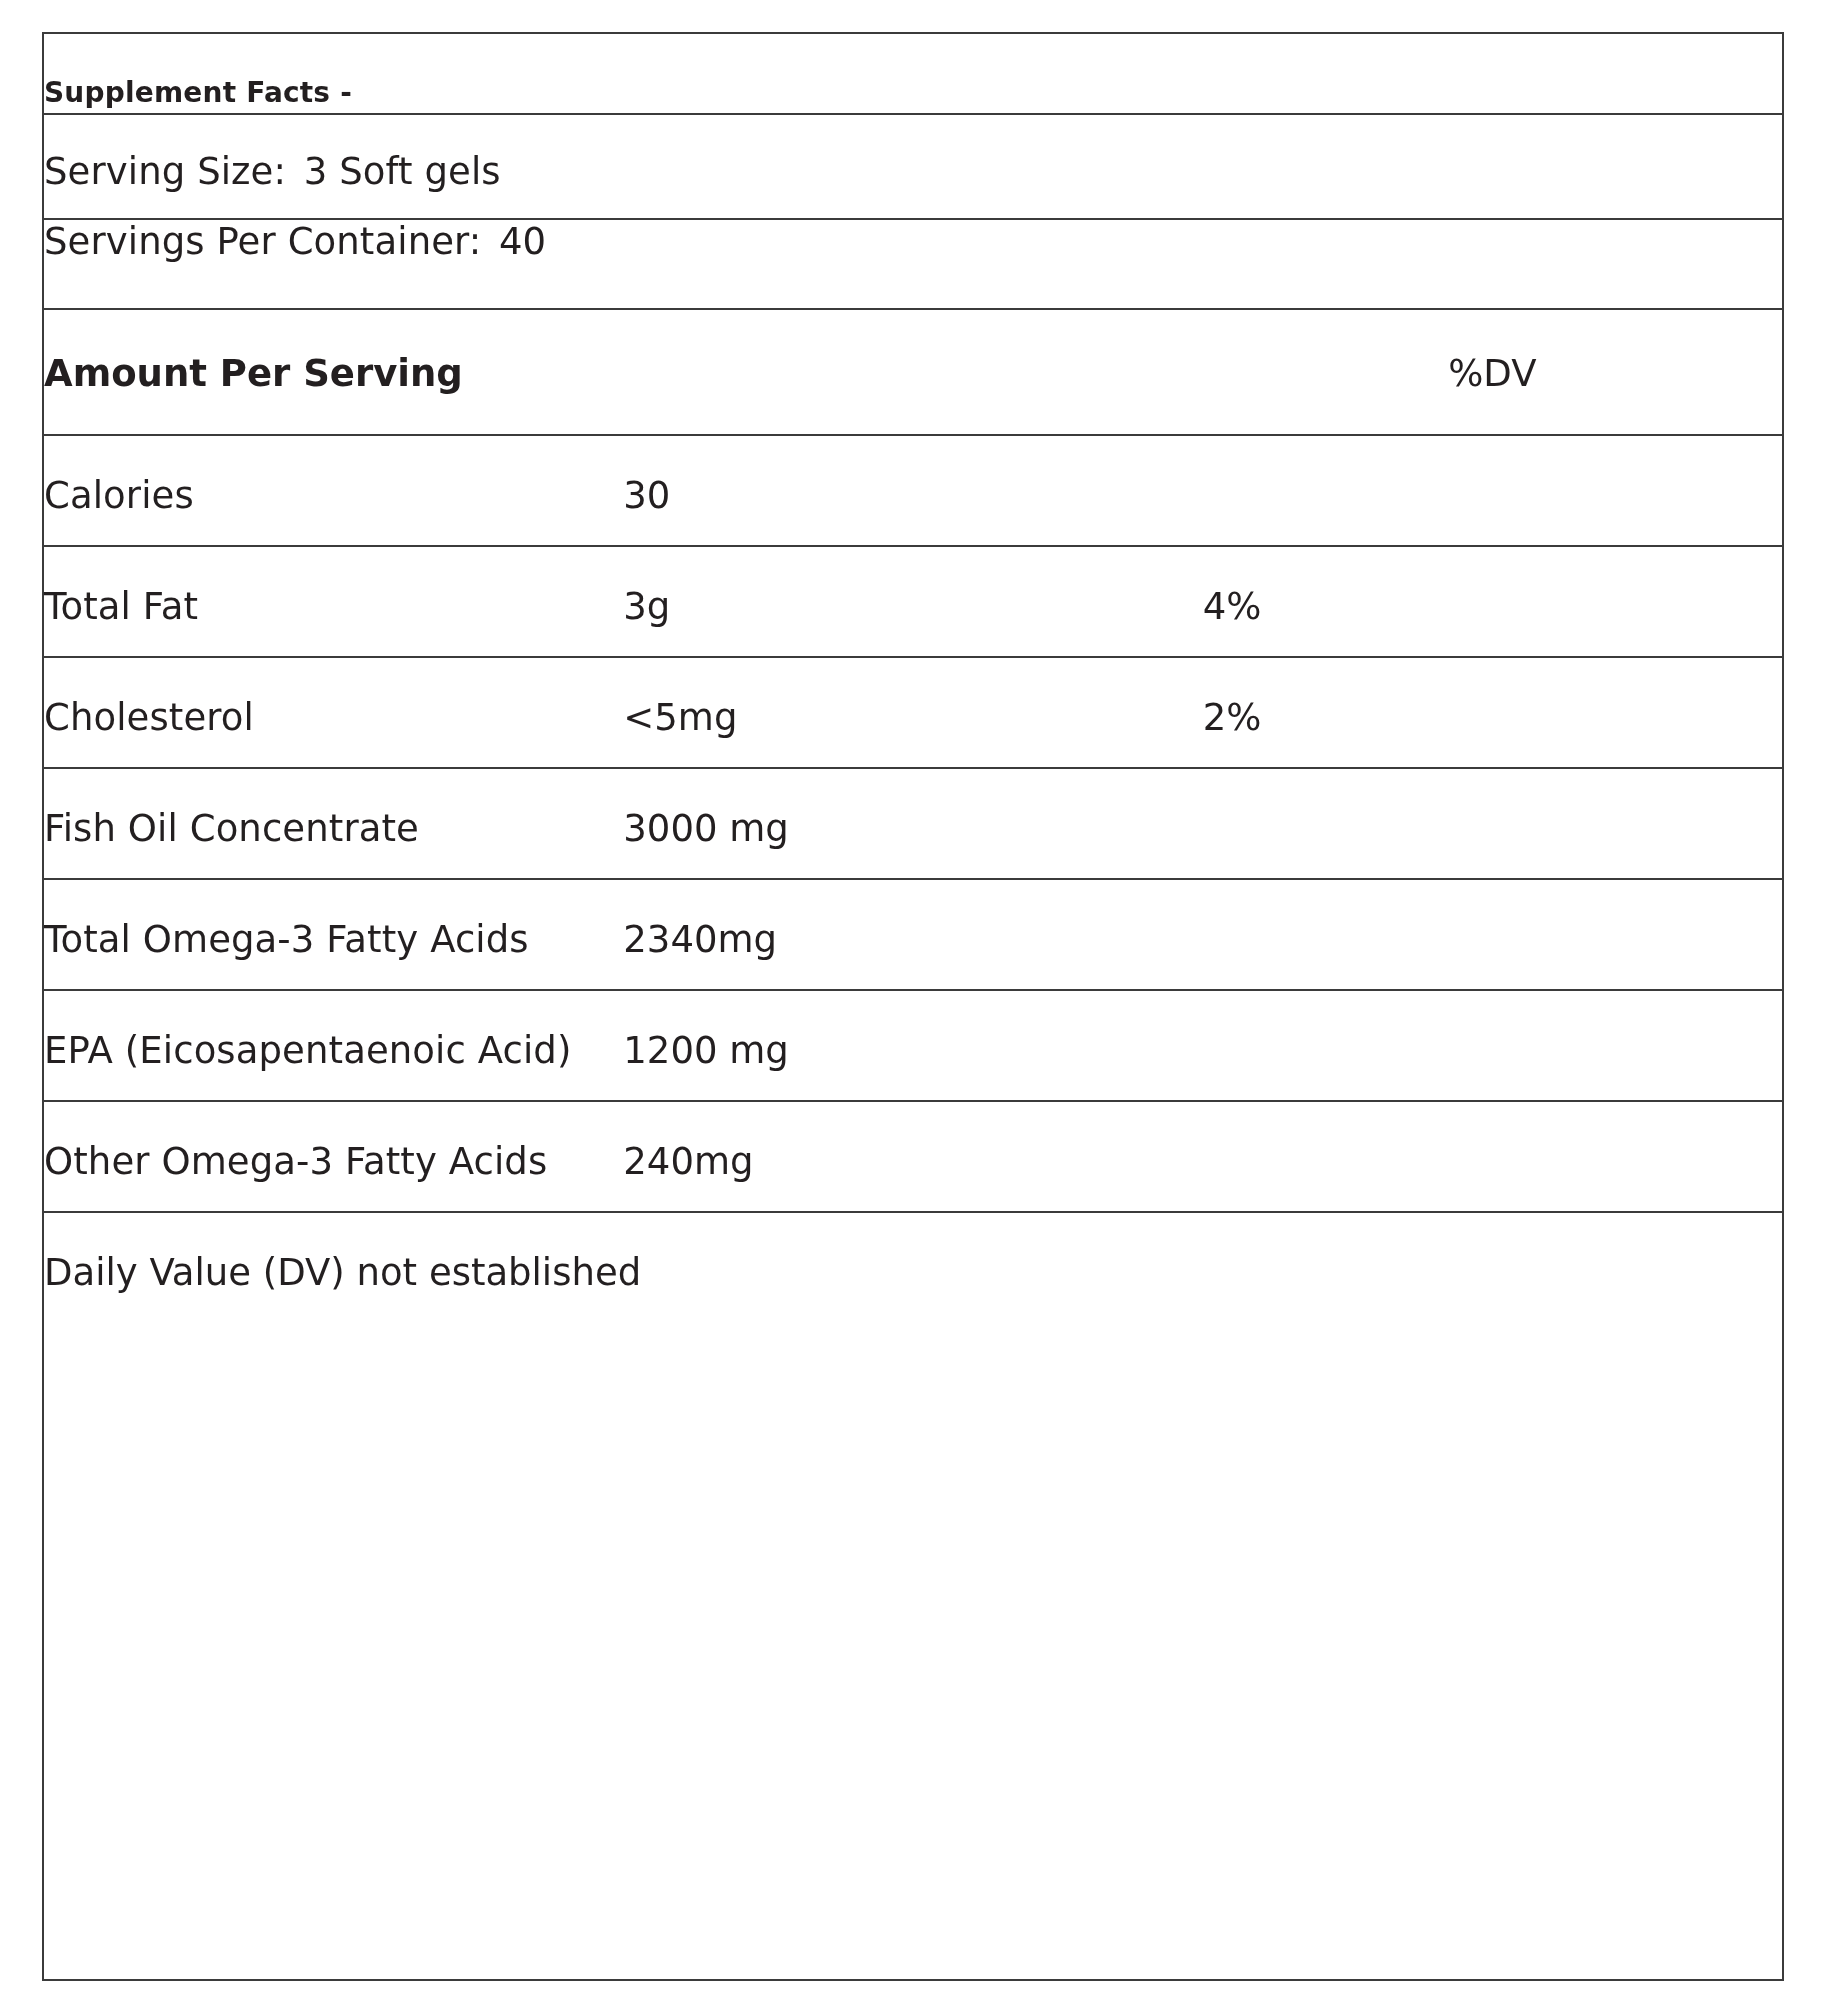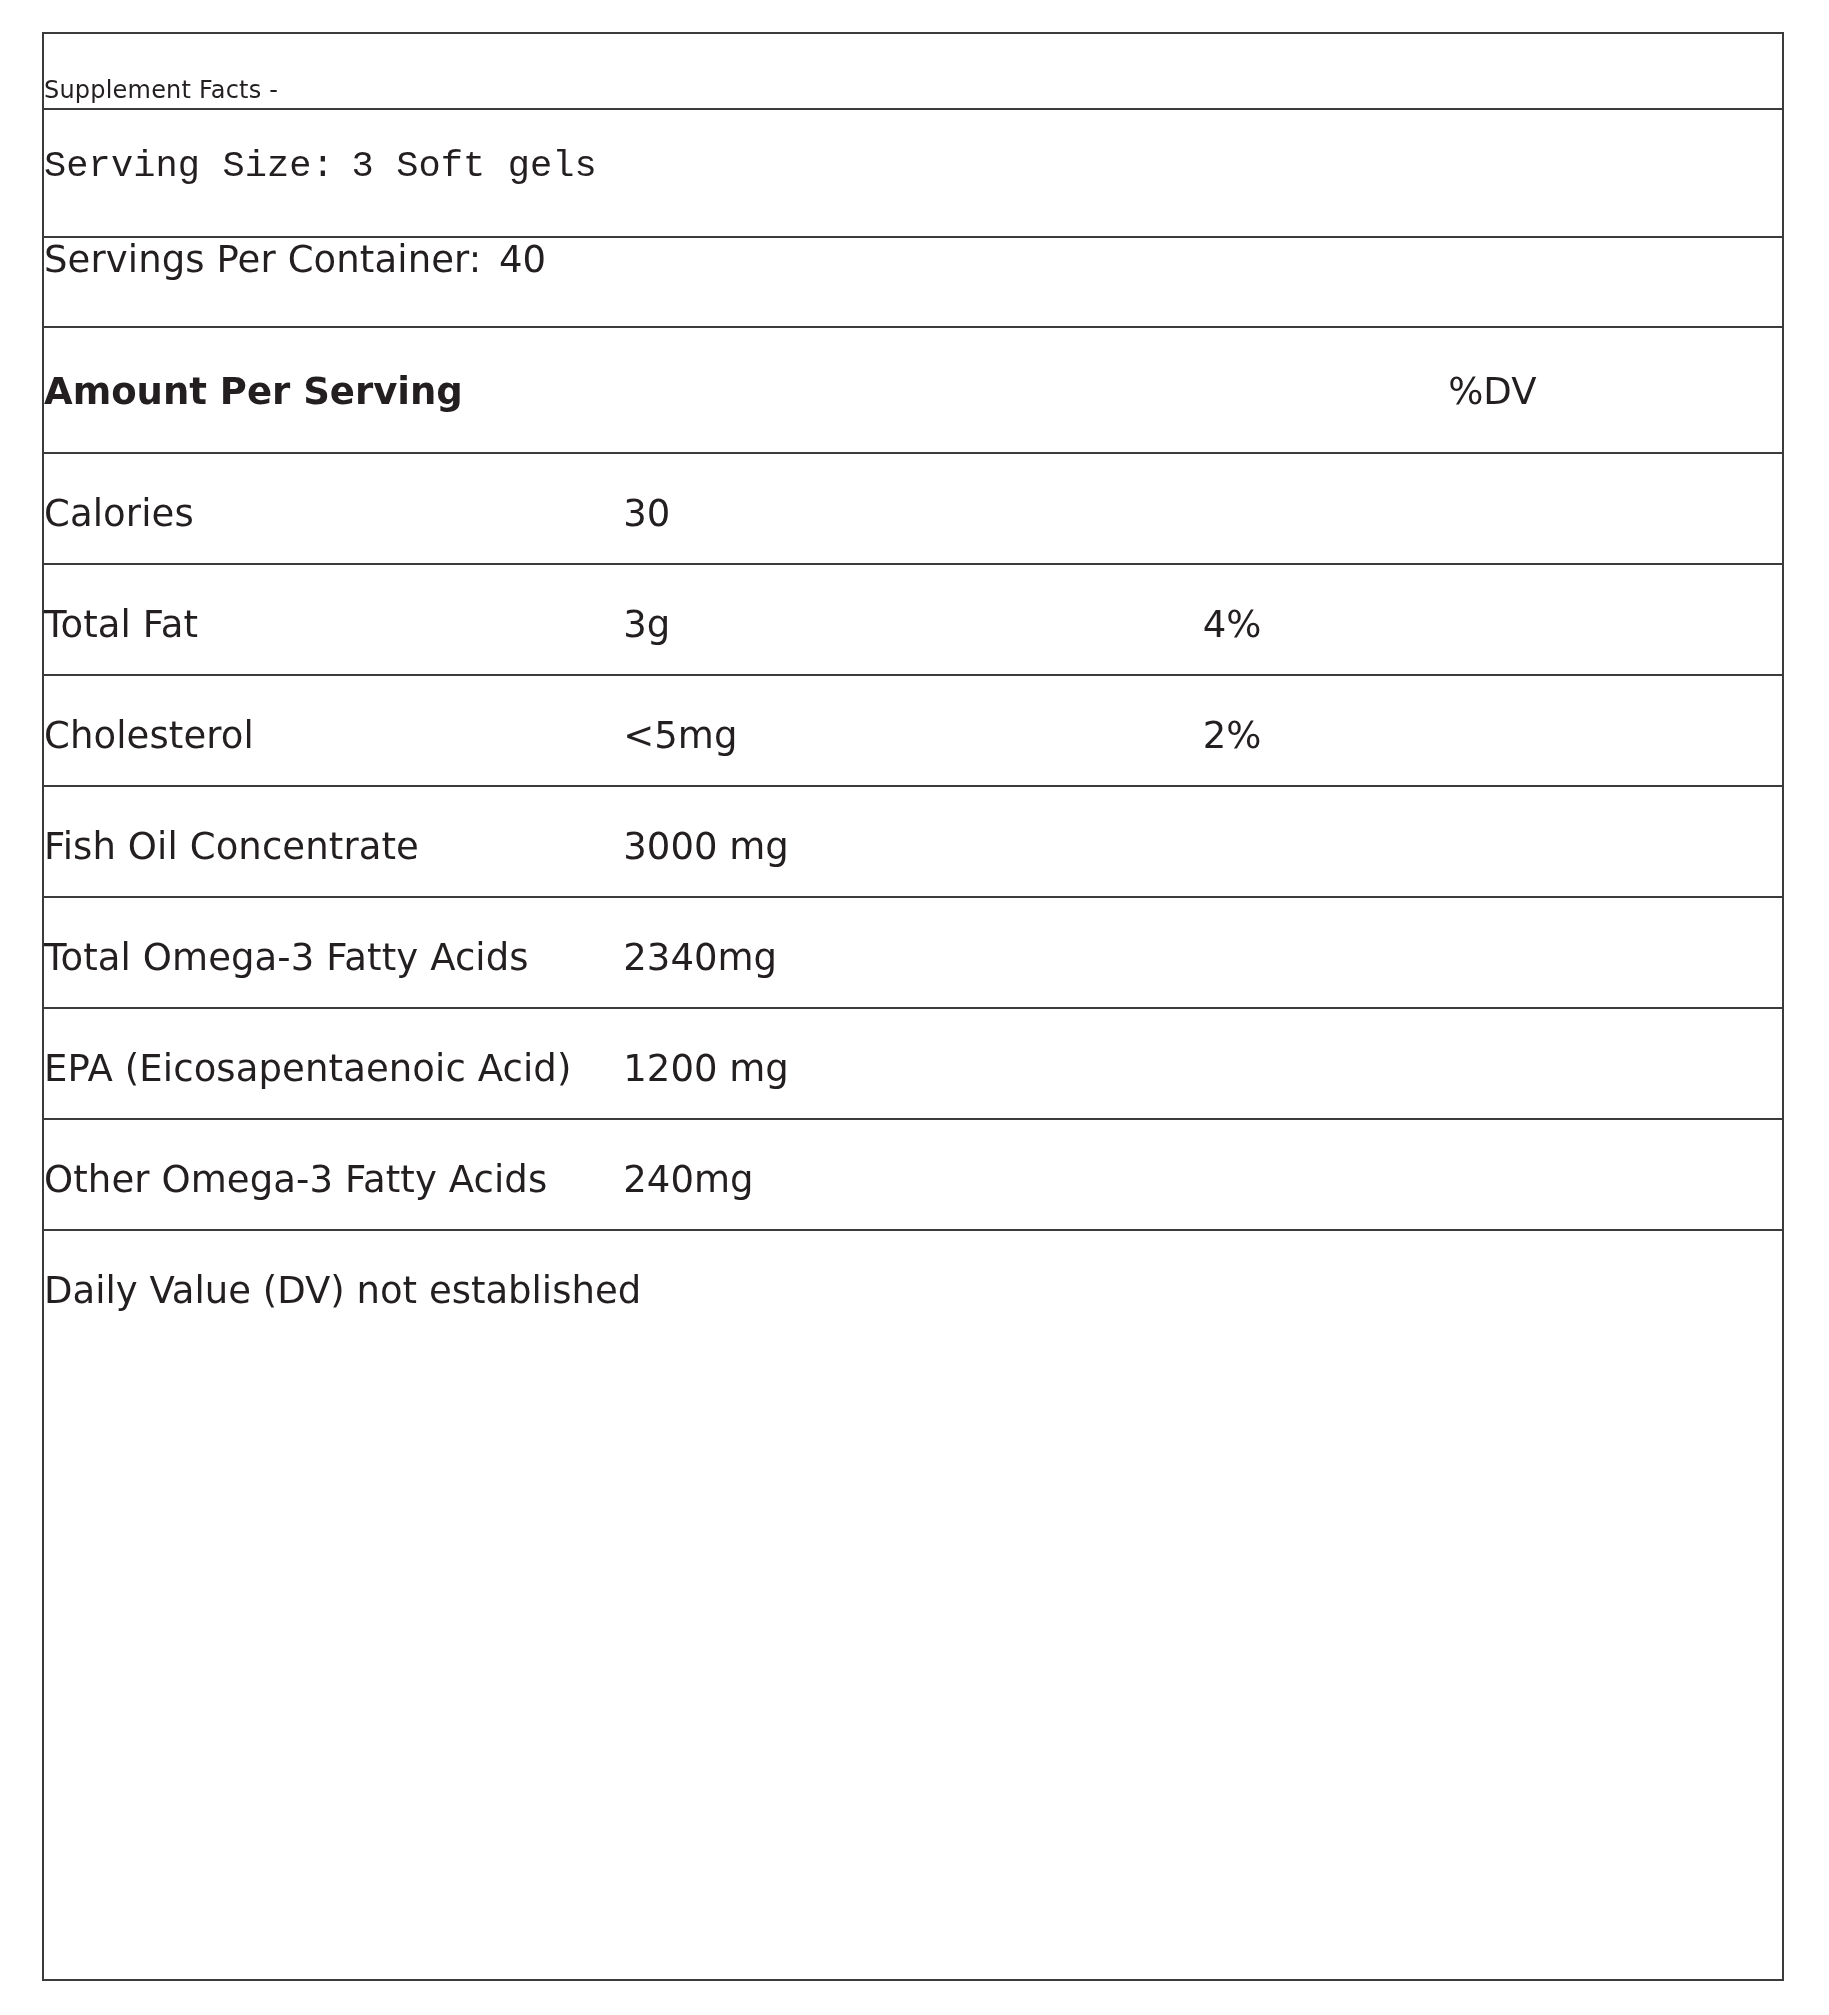"Supplement Facts -" .title-text { font-size: 24px -> 28px; font-weight: 400 -> 700 }
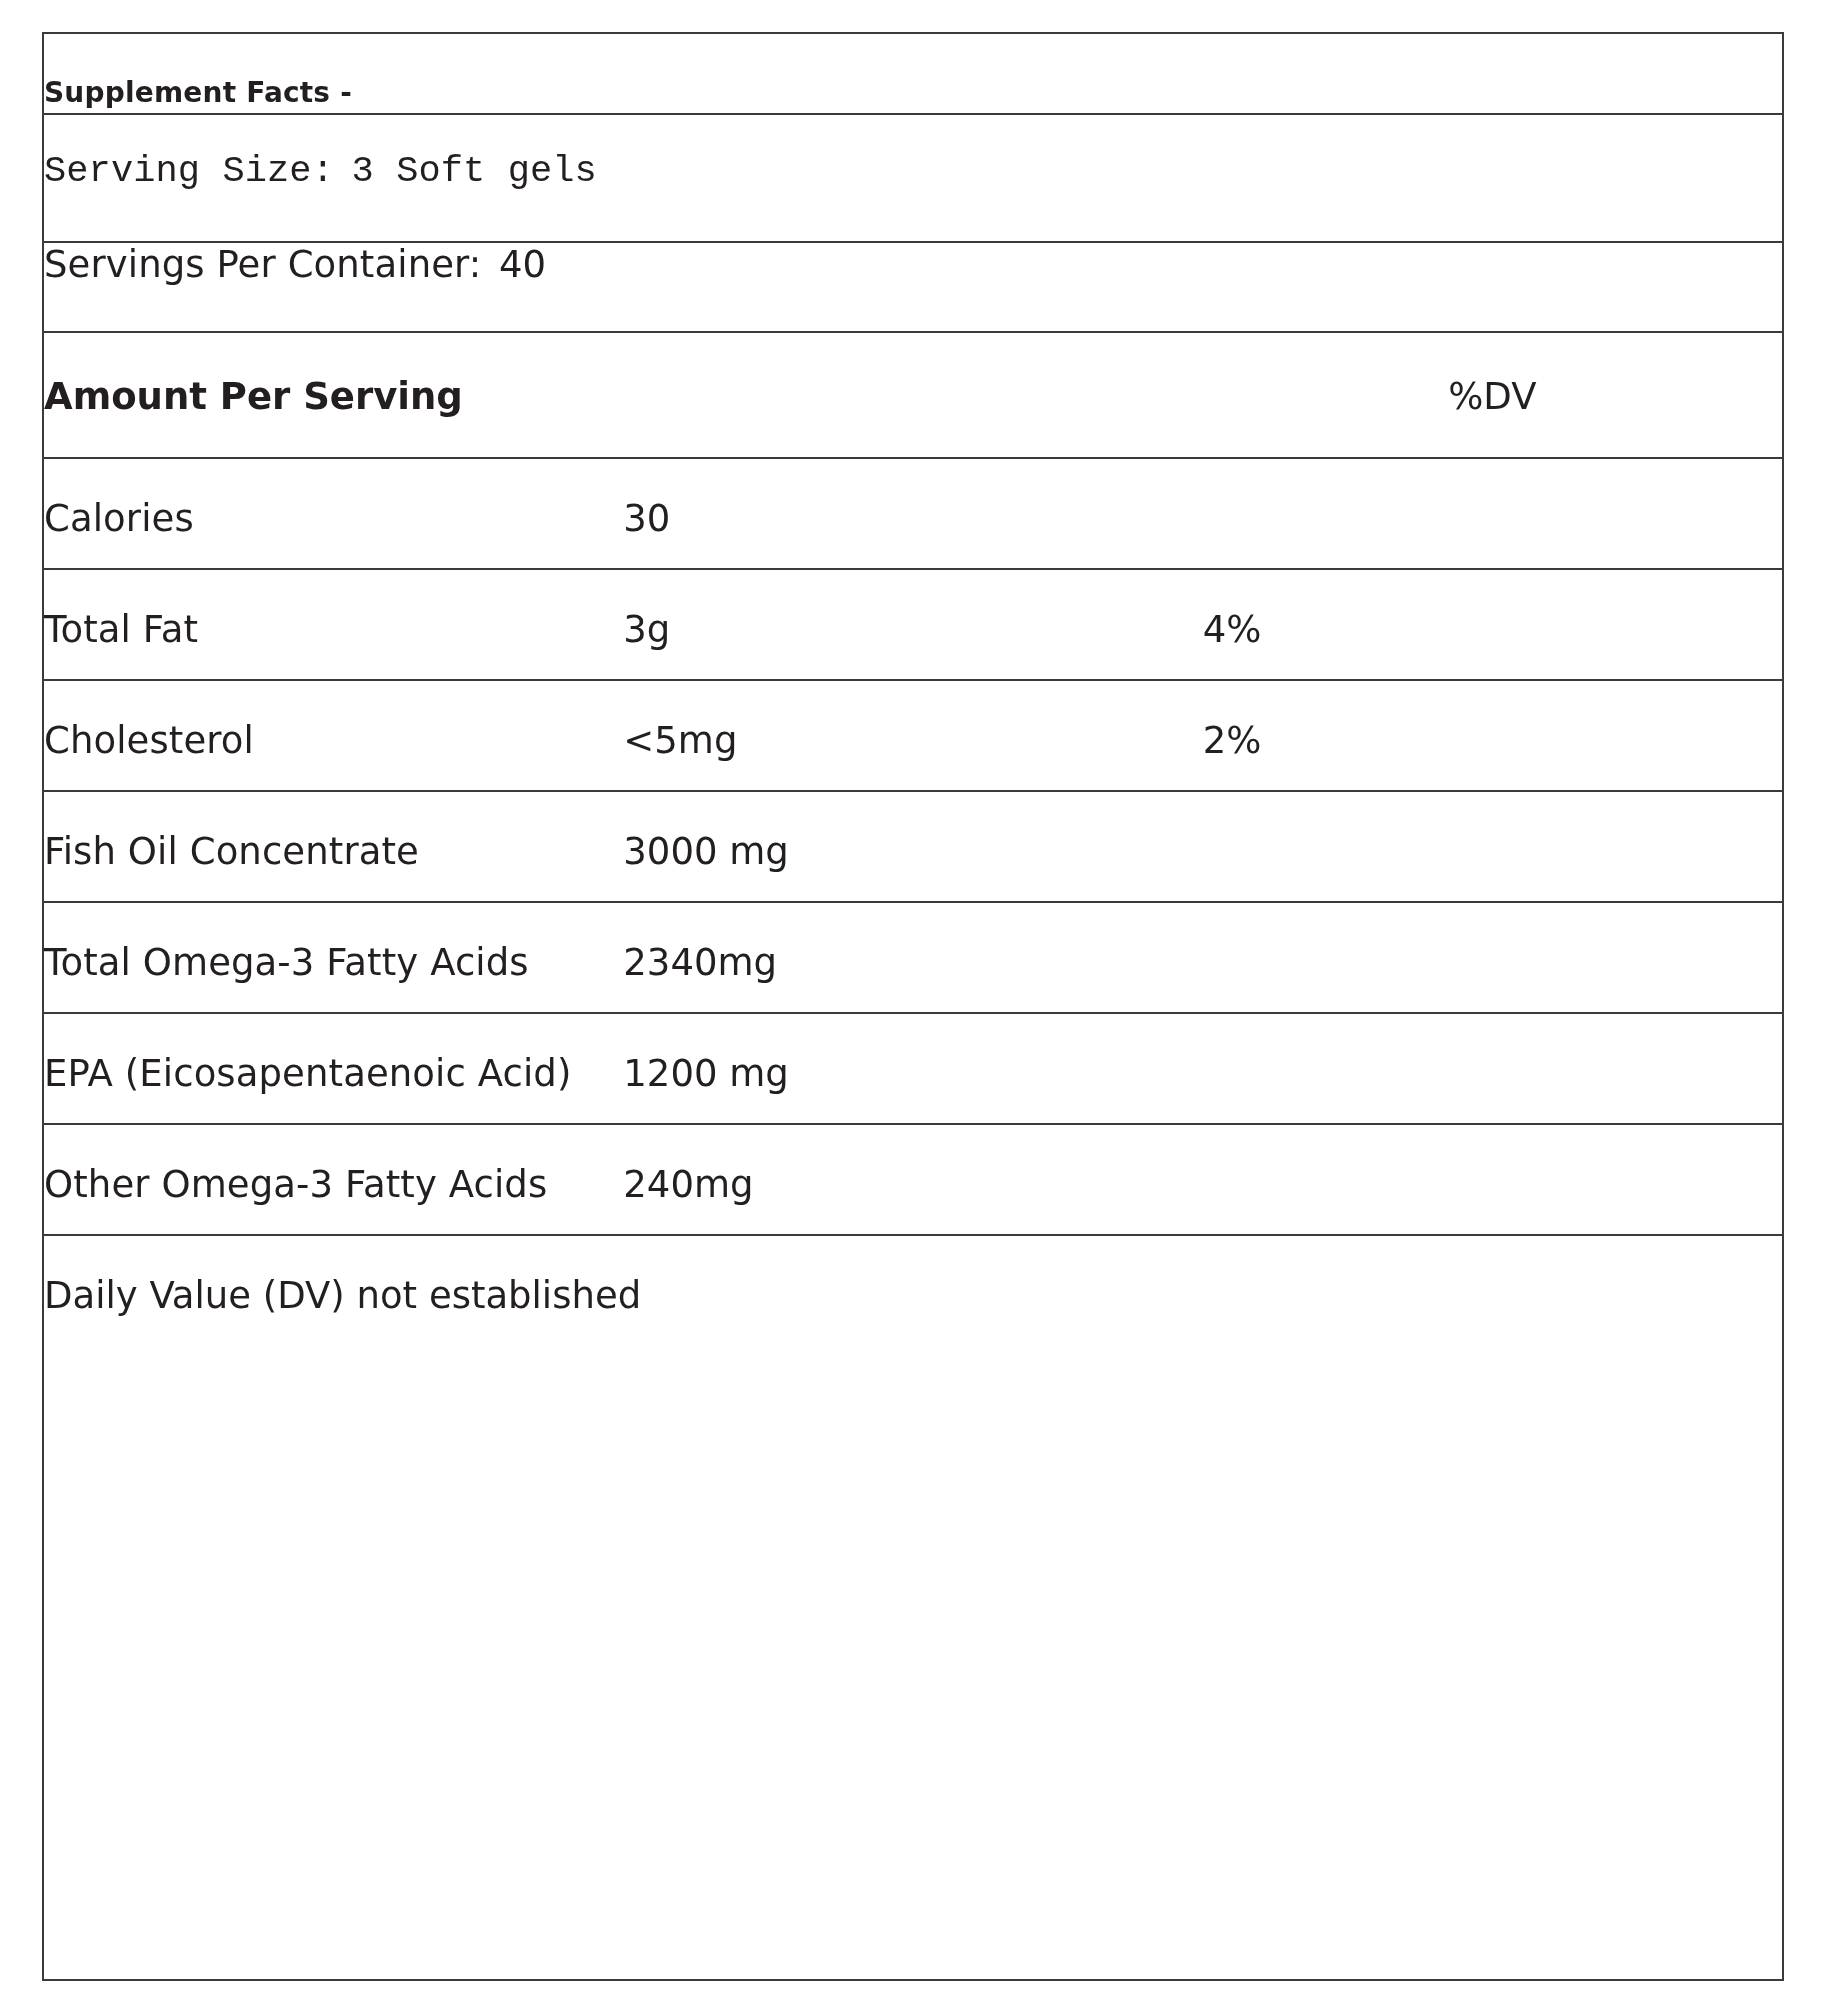"Serving Size: 3 Soft gels" .serving-row td { font-family: Liberation Mono, monospace -> none; padding-bottom: 49px -> 25px }
